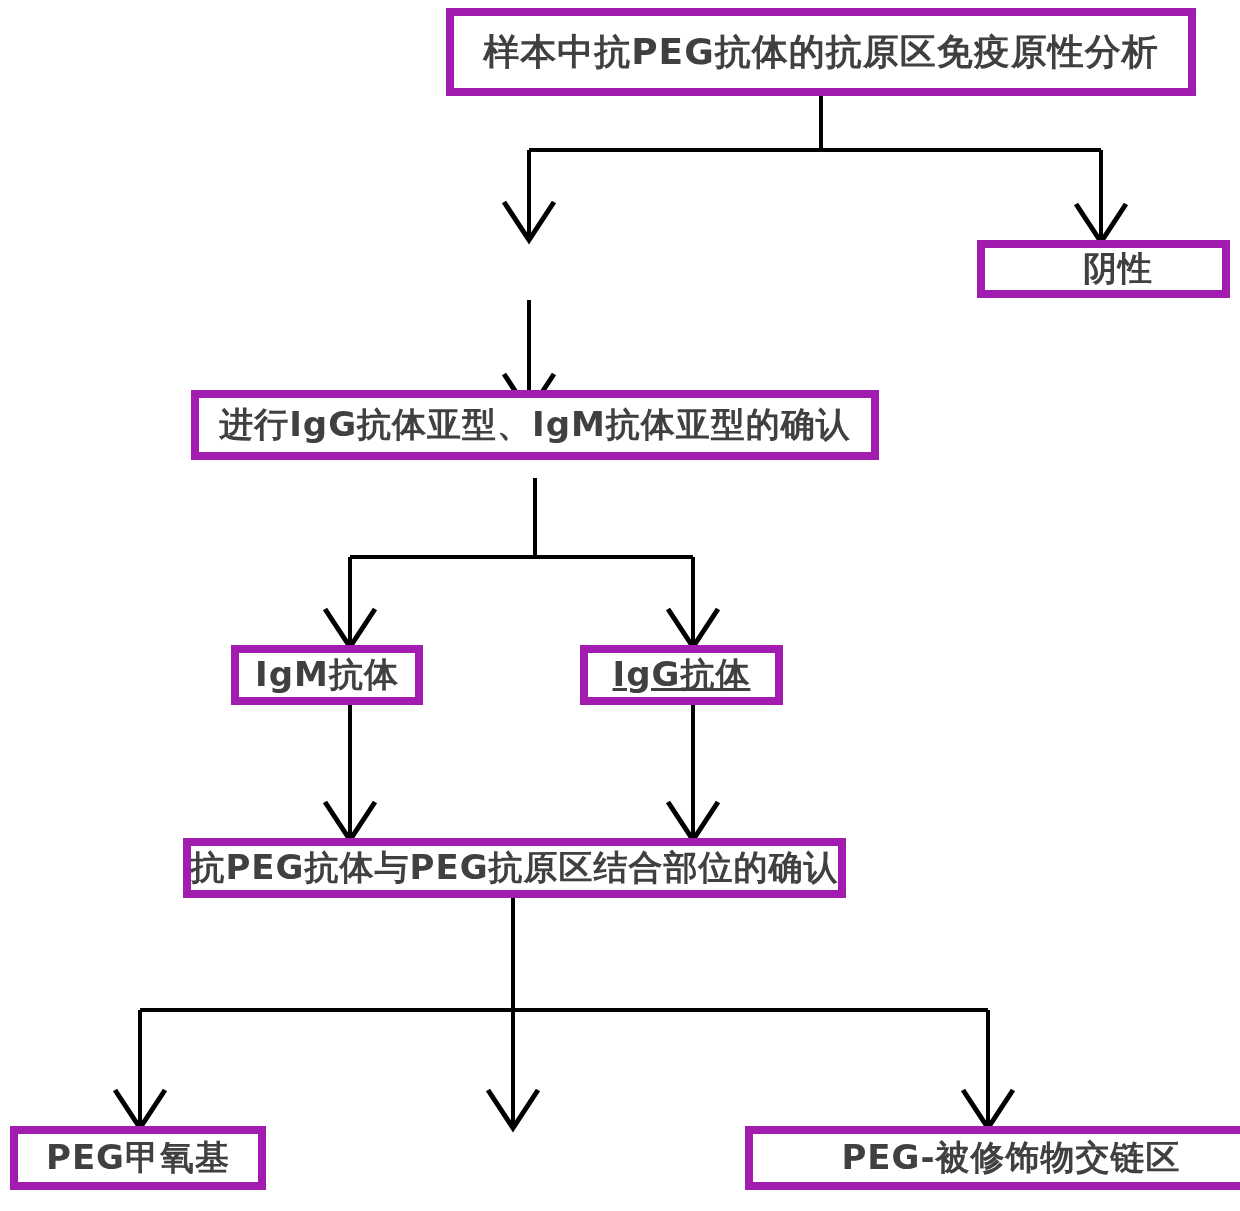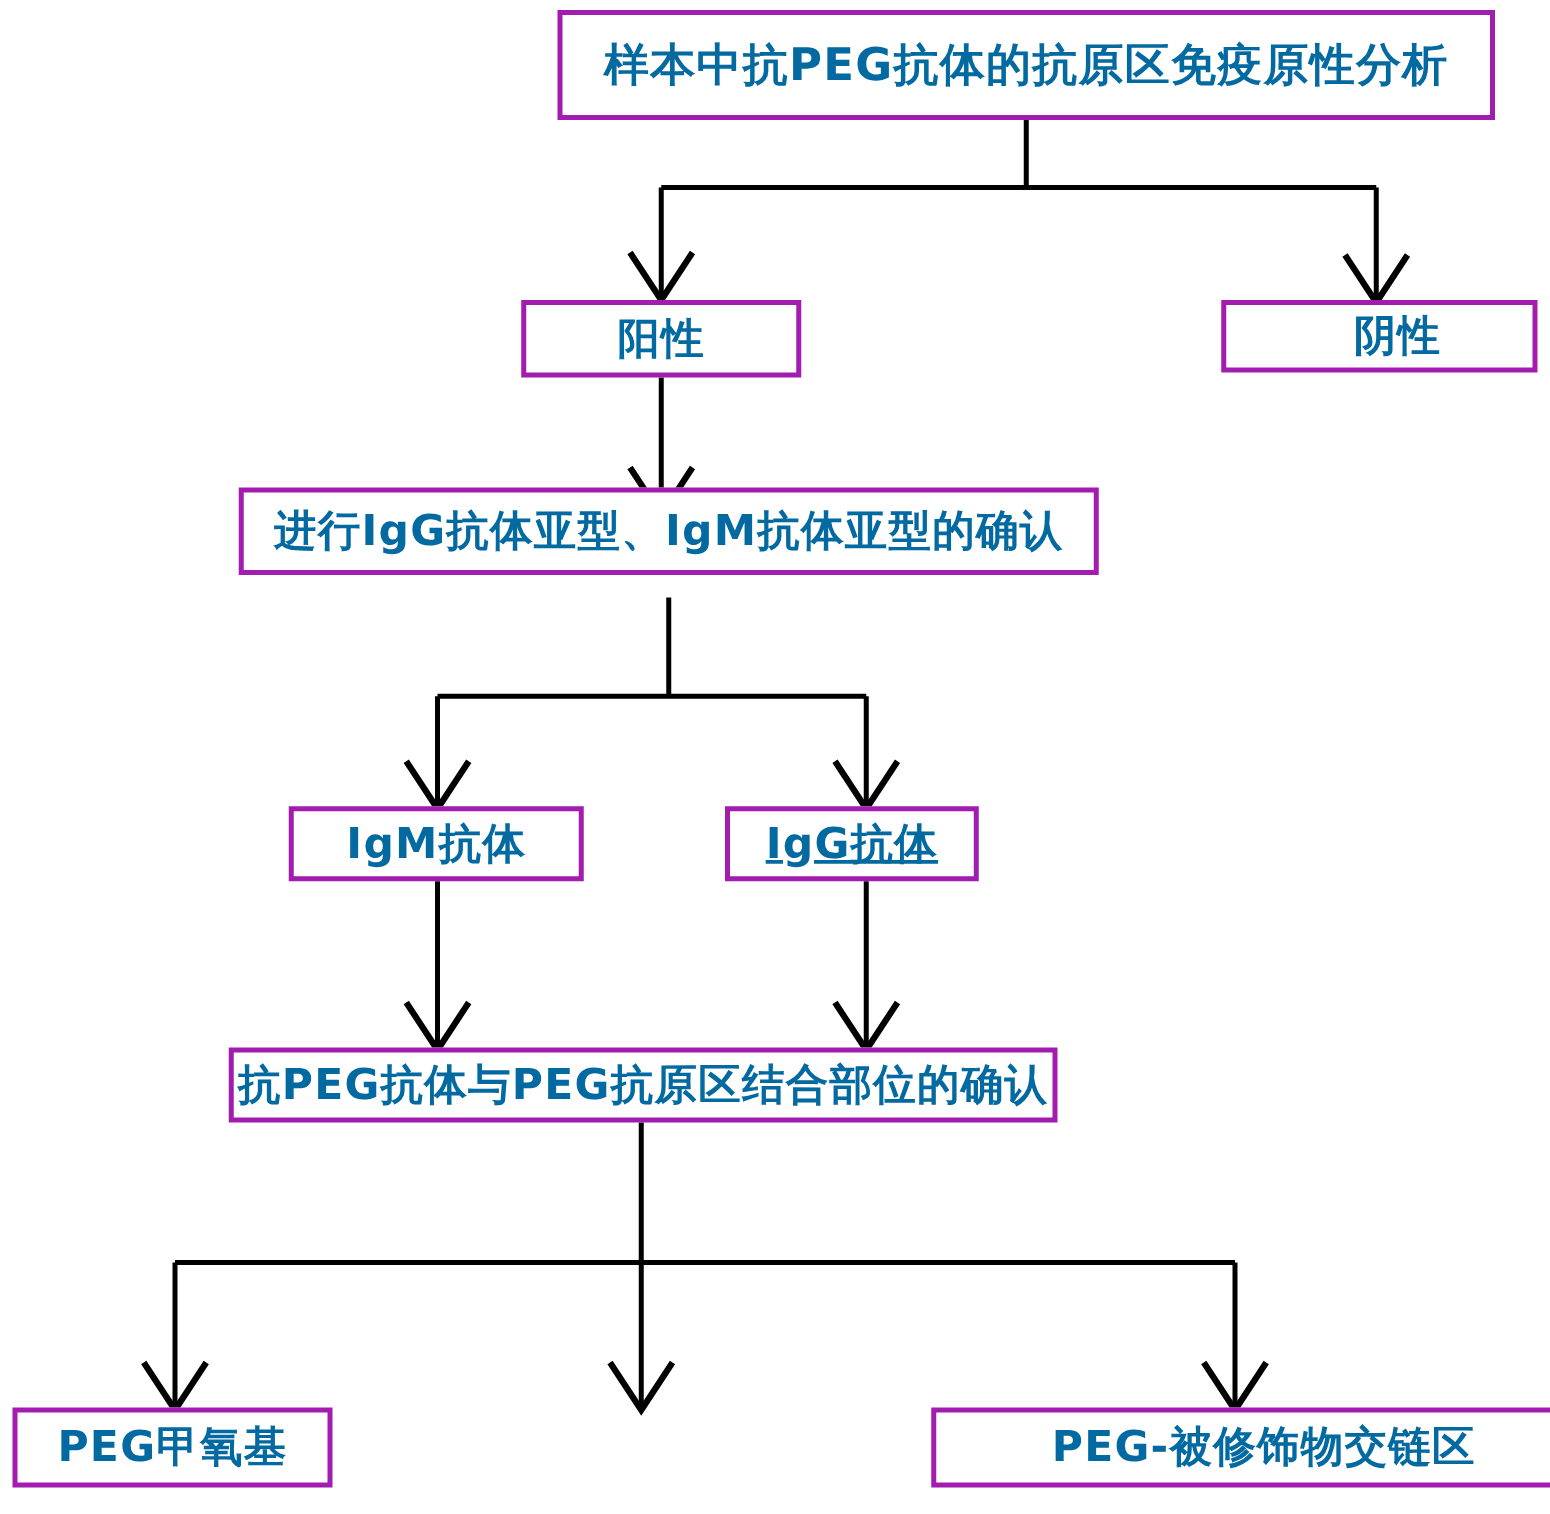"样本中抗PEG抗体的抗原区免疫原性分析" .node { border: 4px solid #a21caf -> 8px solid #a21caf; color: #0369a1 -> #404040 }
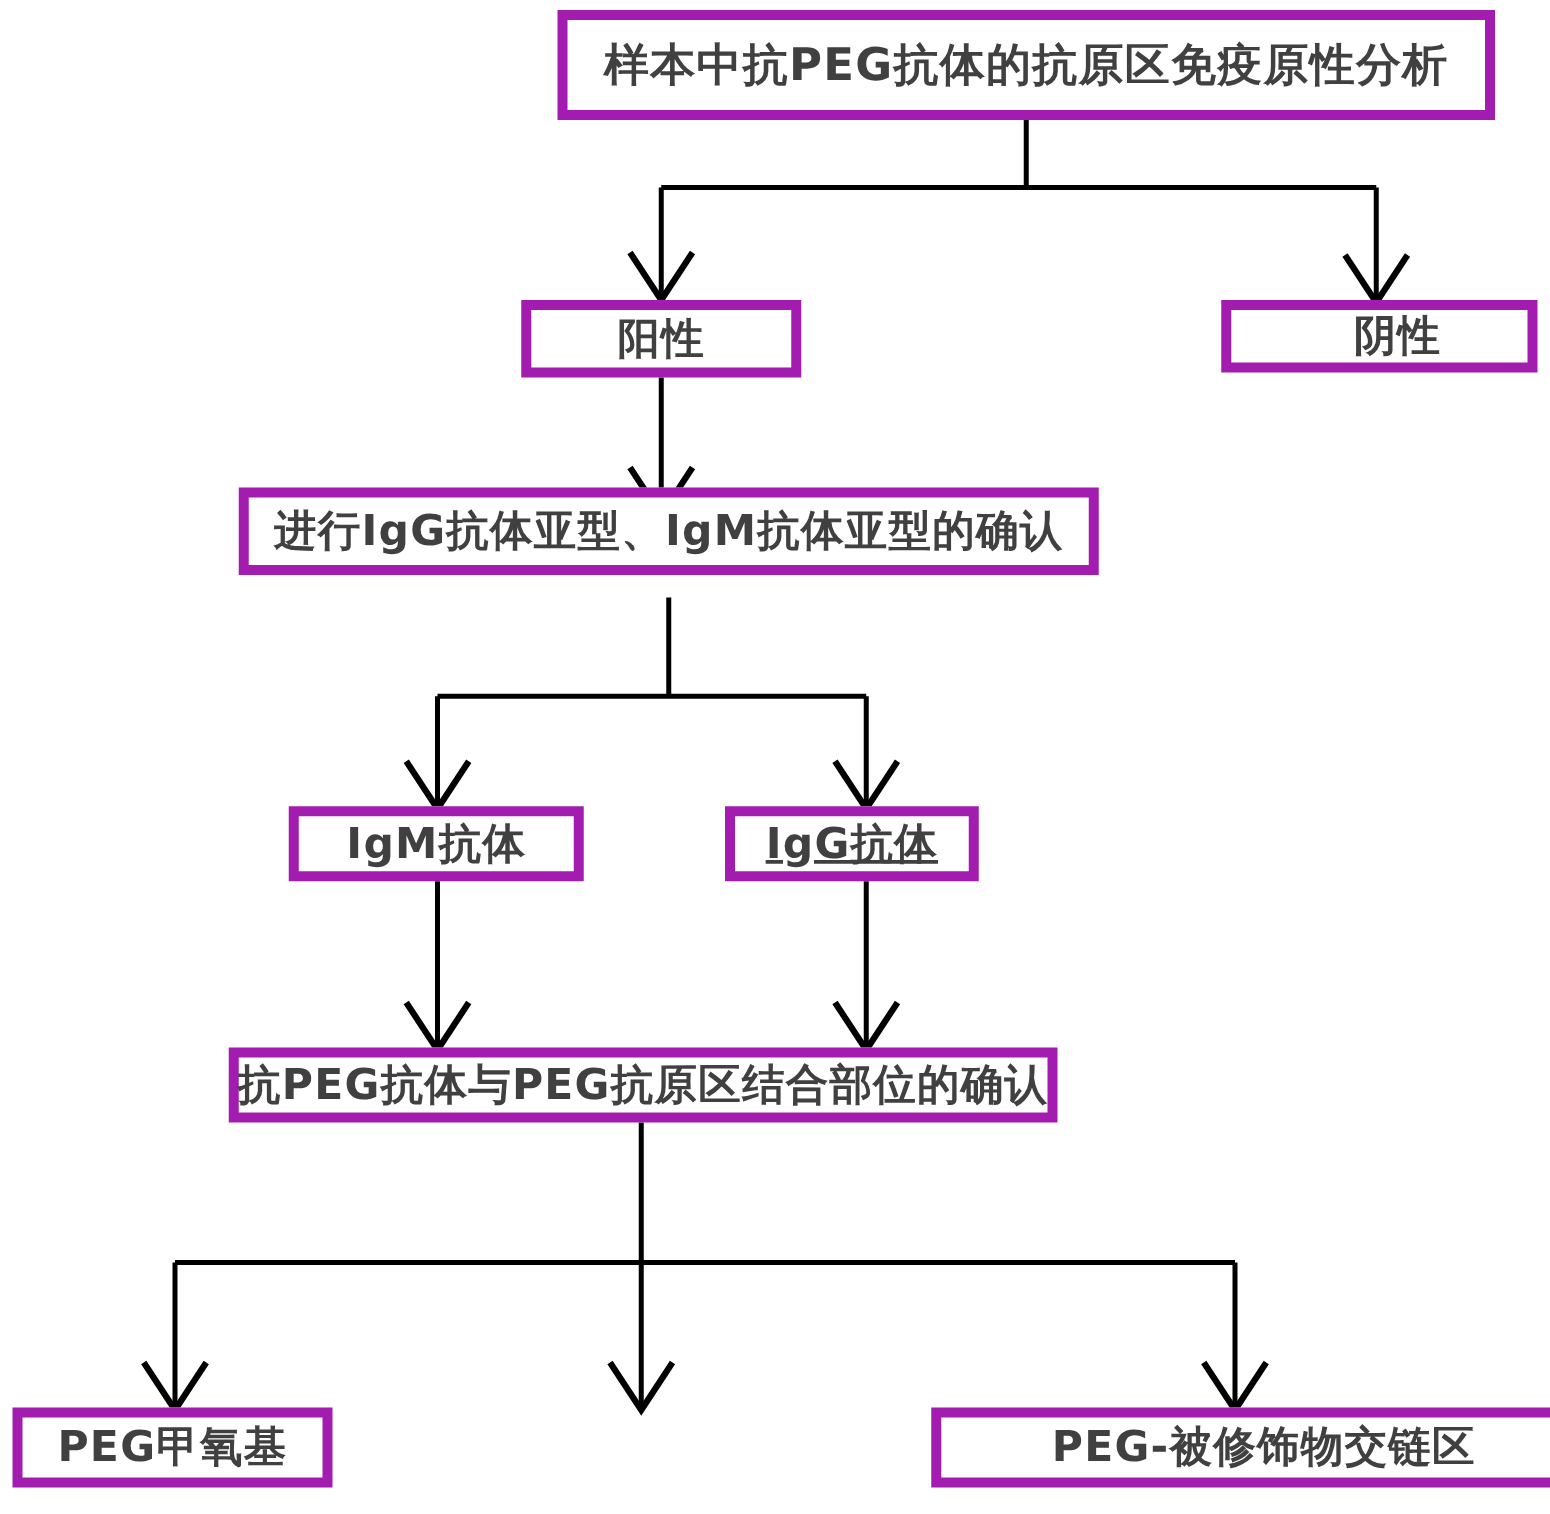"阳性" div.node { html: <div>阳性</div> -> none }
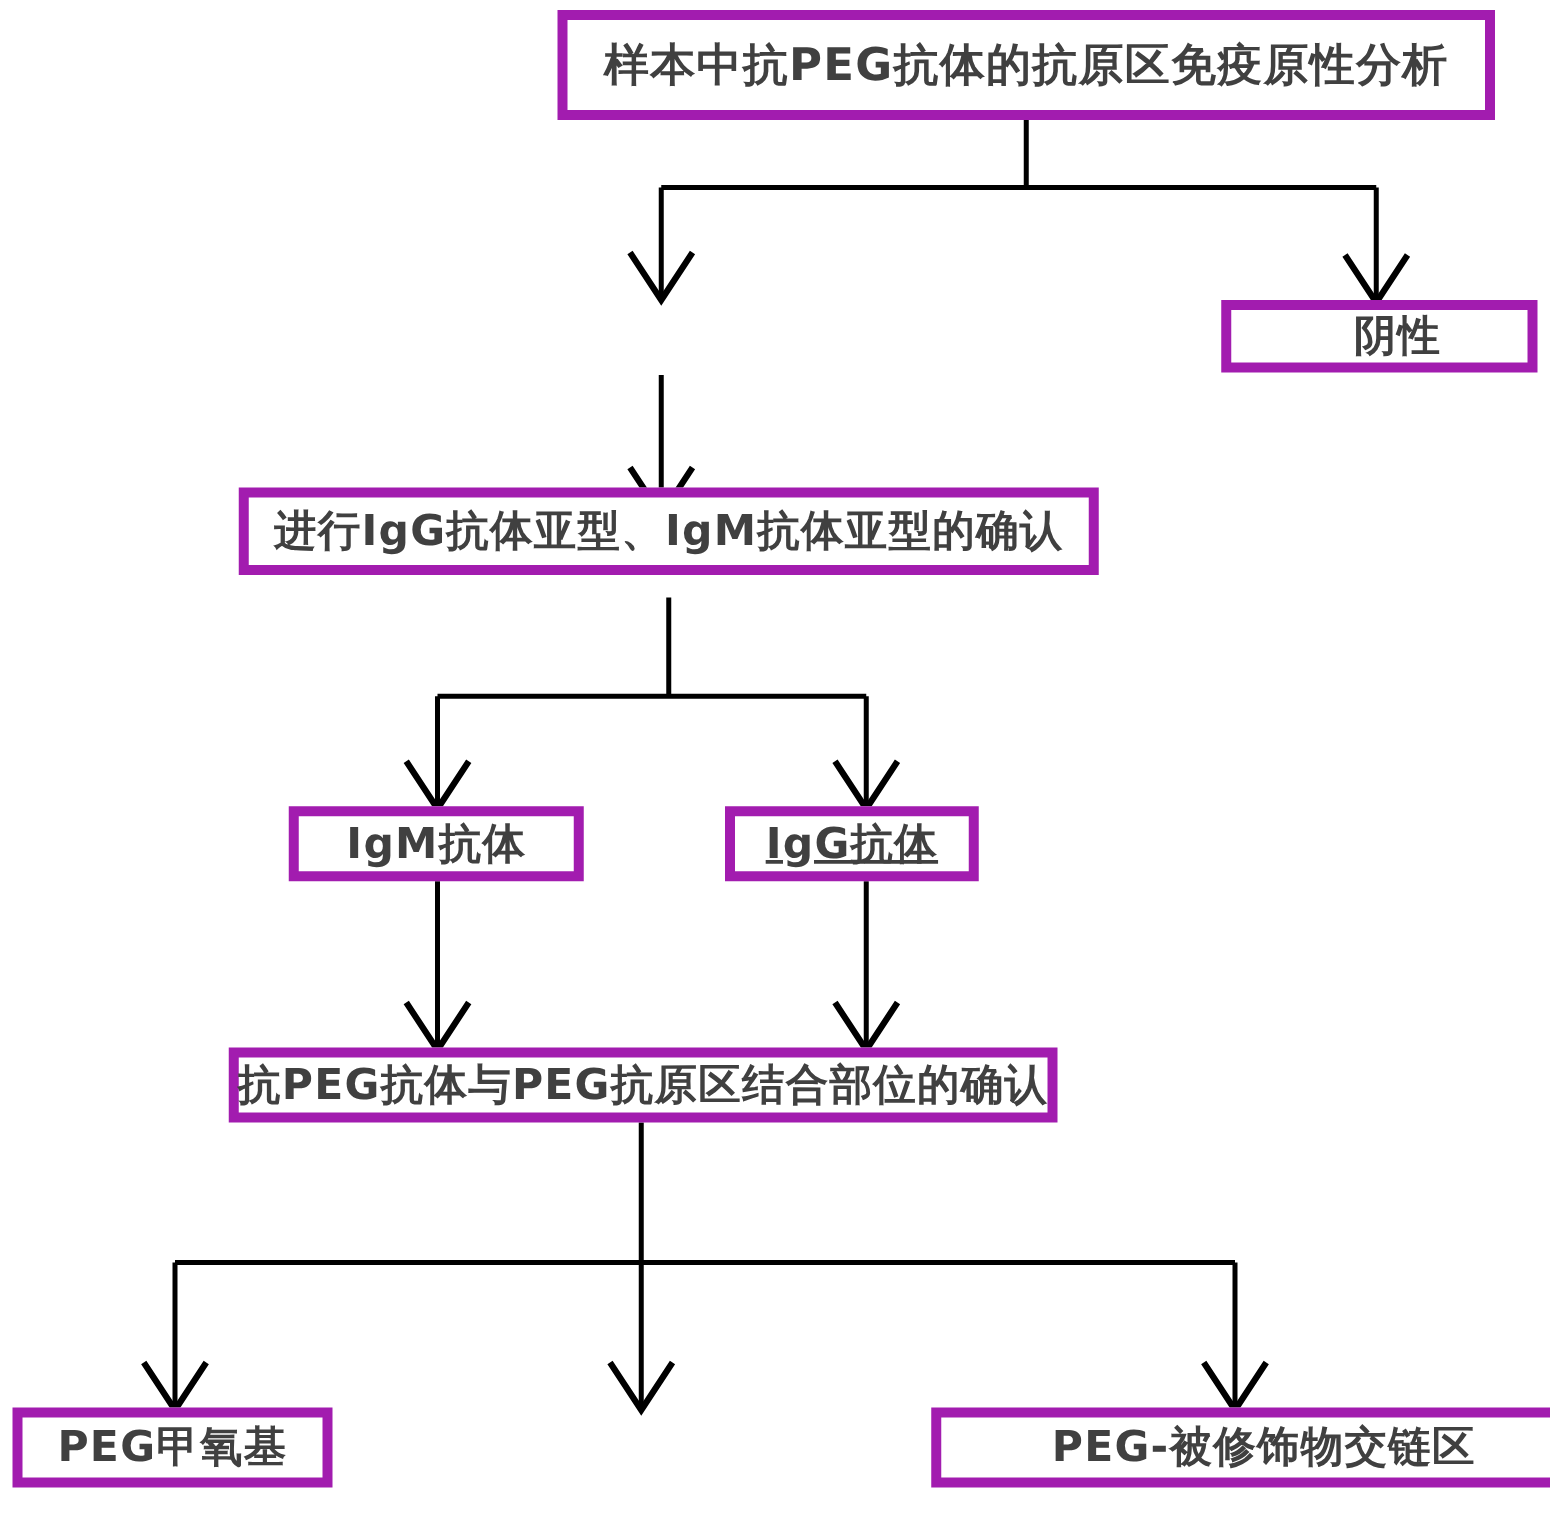"IgM抗体" .node-igm { width: 236px -> 192px }
